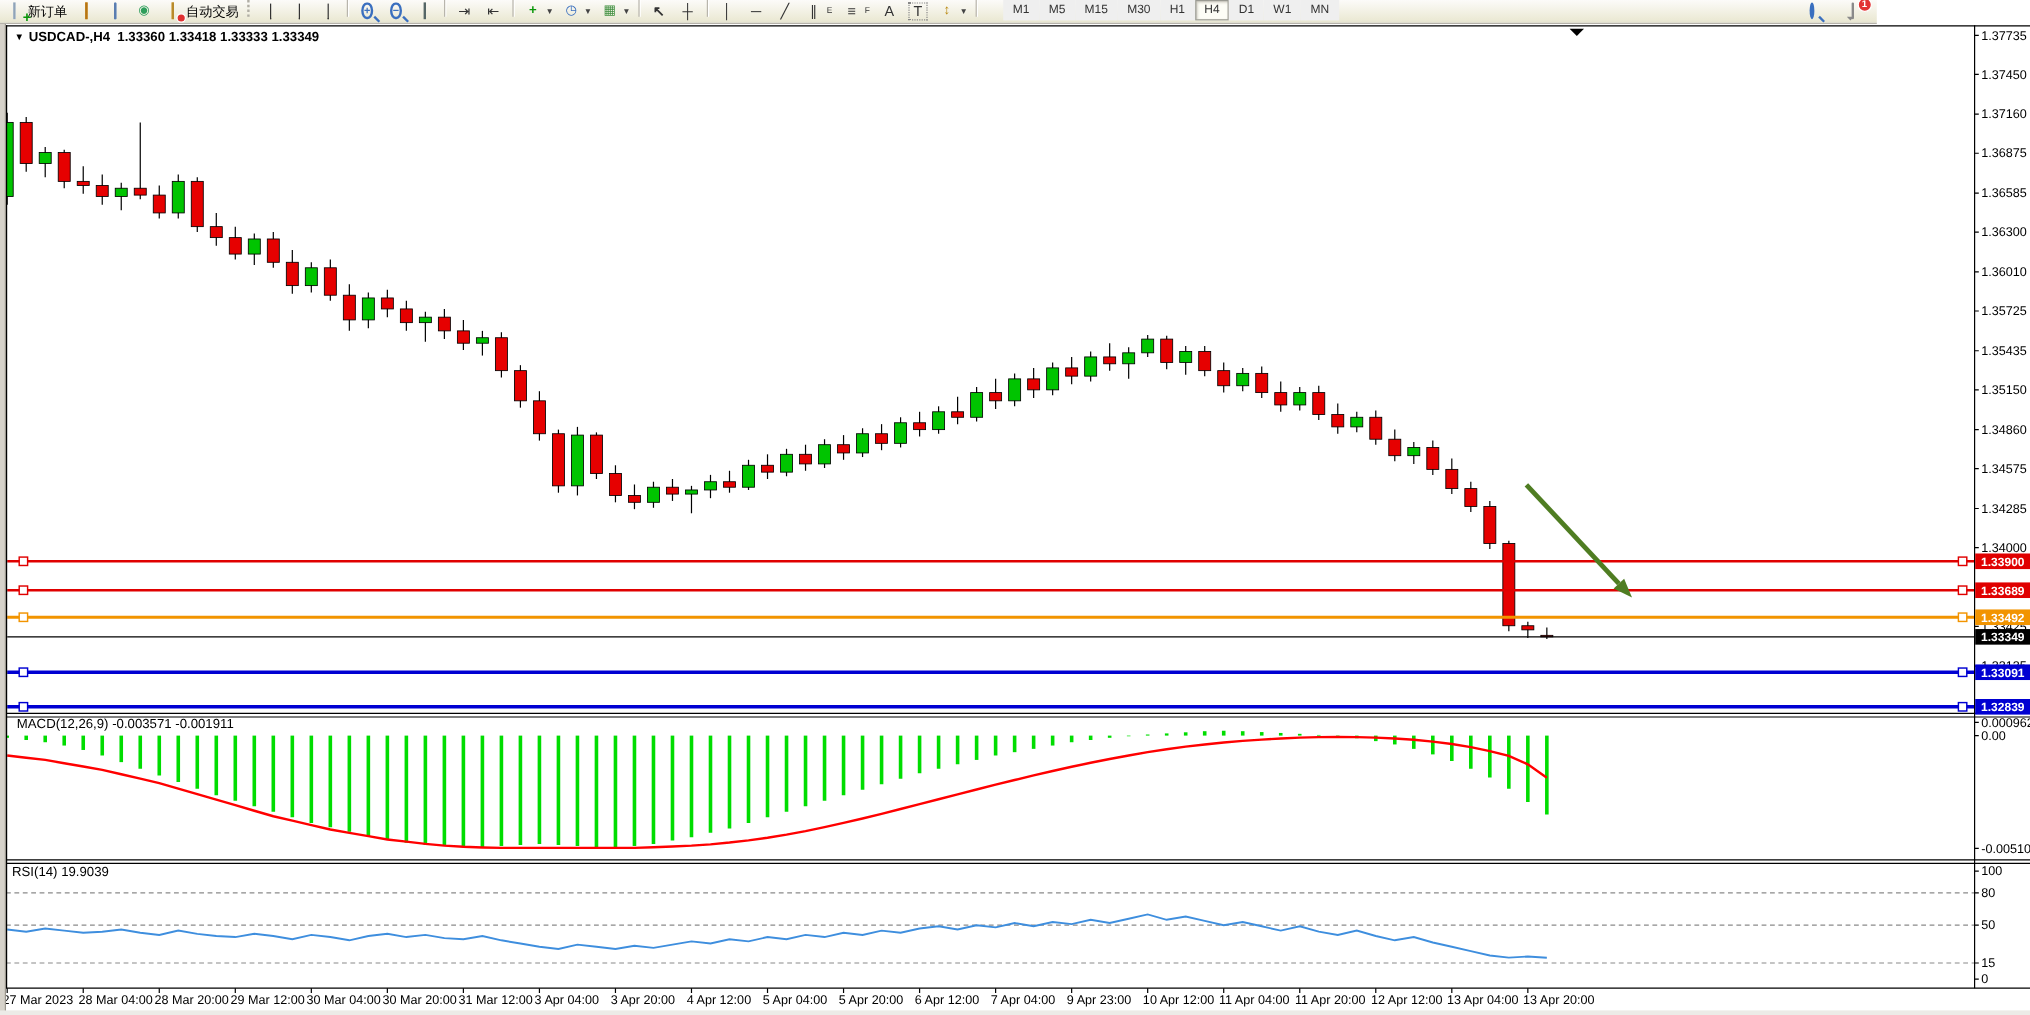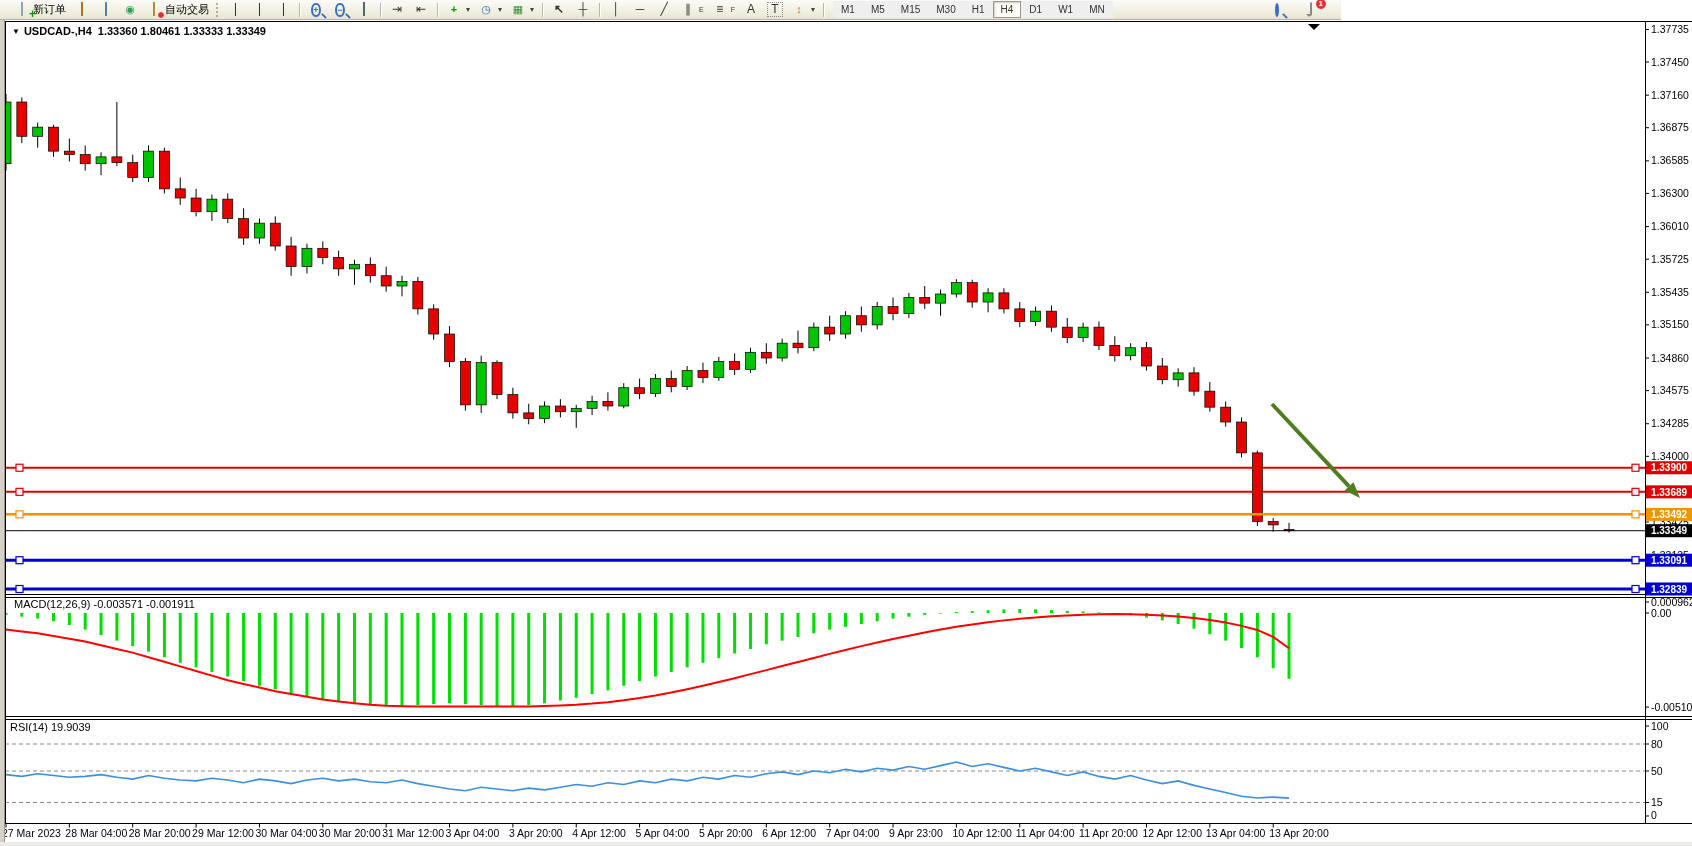"新订单" .toolbar { align-items: center -> none; padding: 0 10px -> 0 0; width: 1341px -> 1564px }
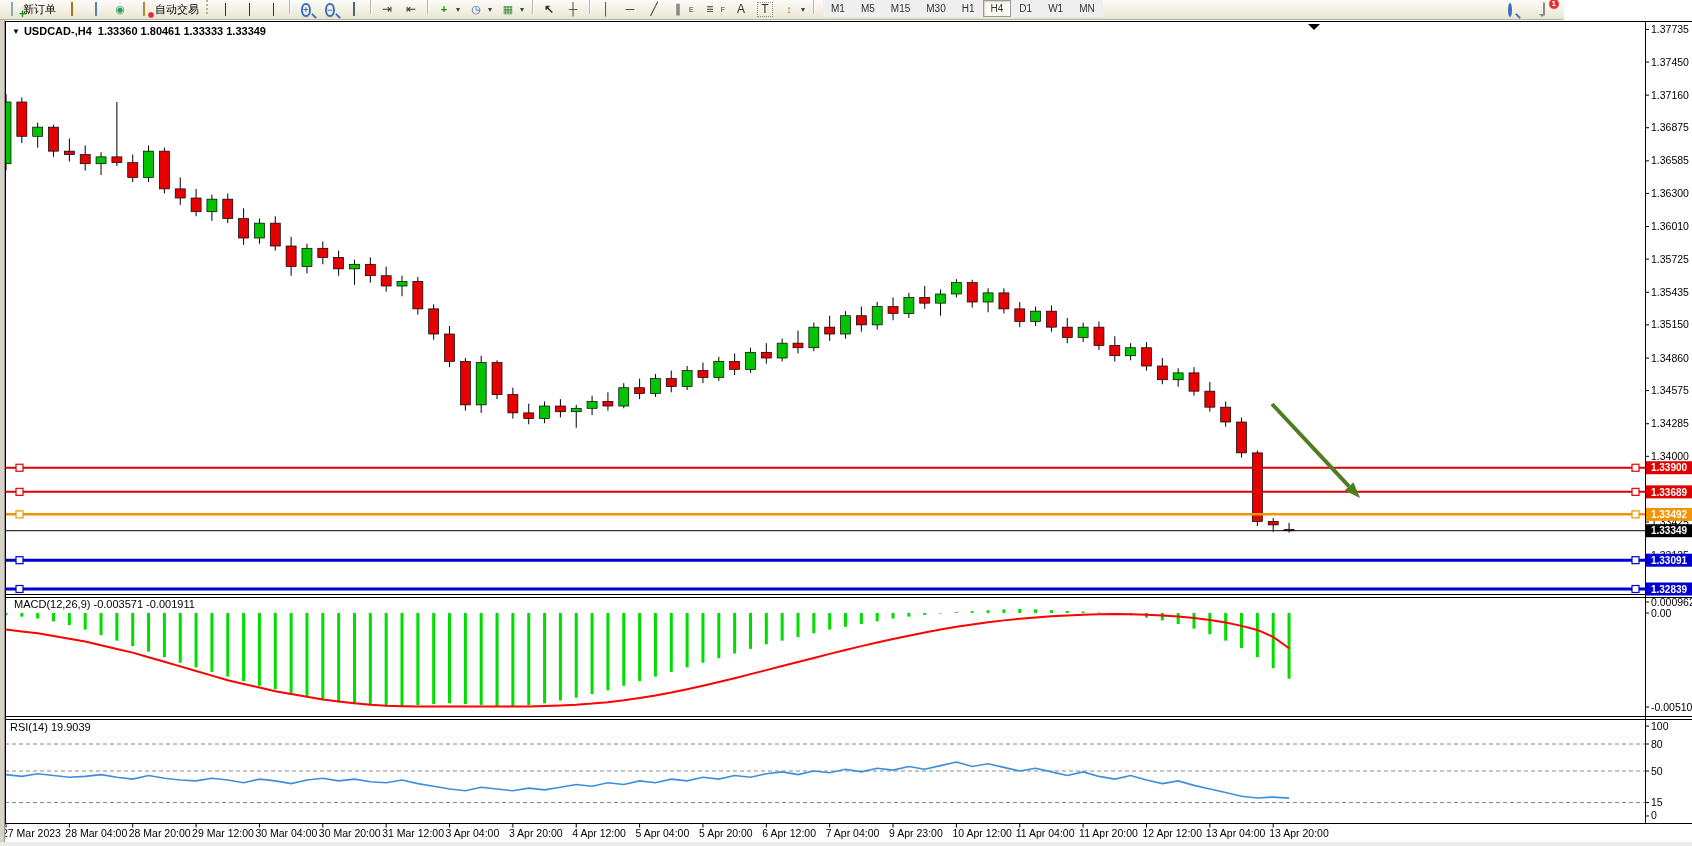"M1" .tfs { margin-left: 5px -> 18px }
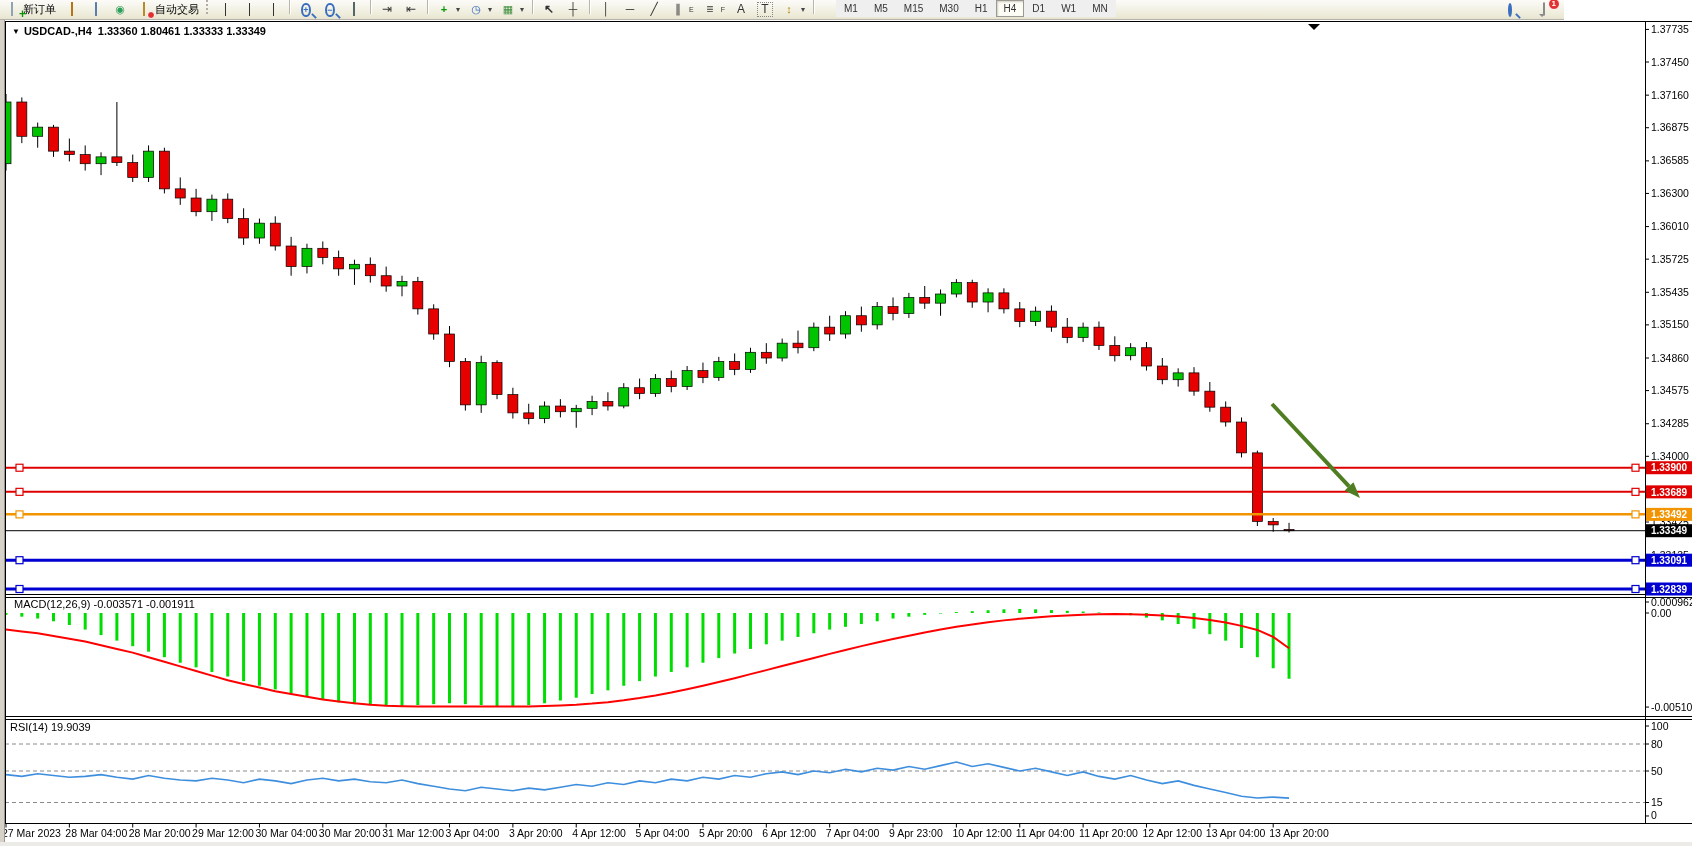"1.33360 1.80461 1.33333 1.33349" span.vals { text: 1.80461 -> 1.33418 }
